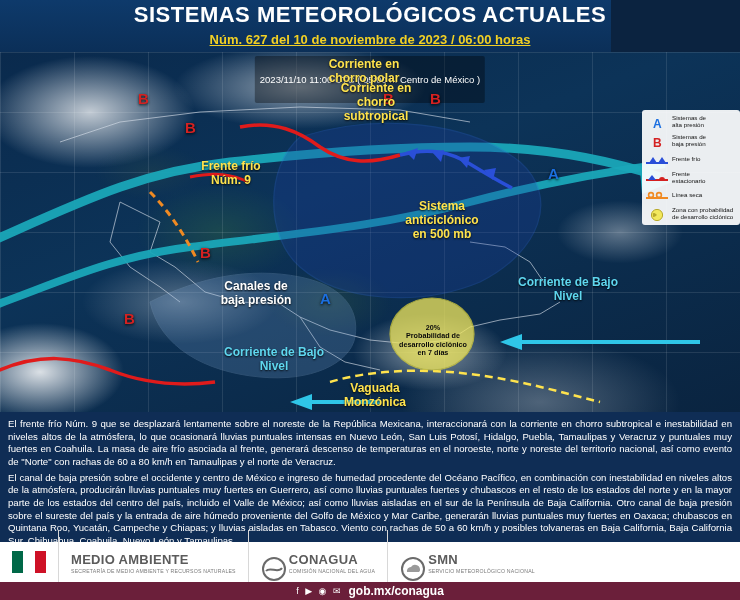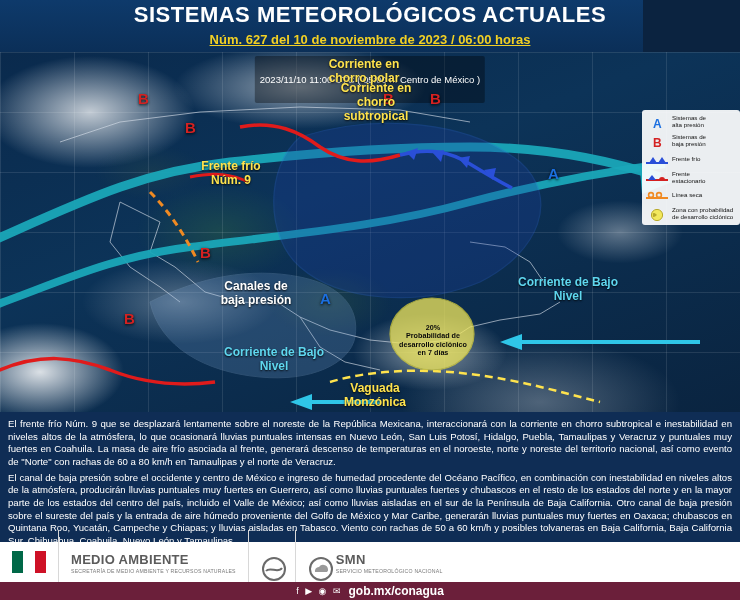"SISTEMAS METEOROLÓGICOS ACTUALES" .header { padding-left: 32px -> none }
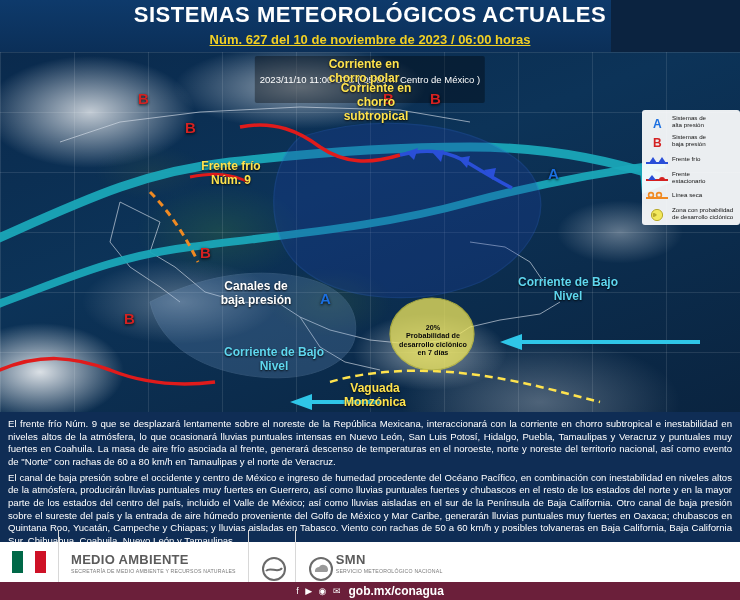"Sistema" div.lbl { html: none -> <div>Sistema anticiclónico en 500 mb</div> }
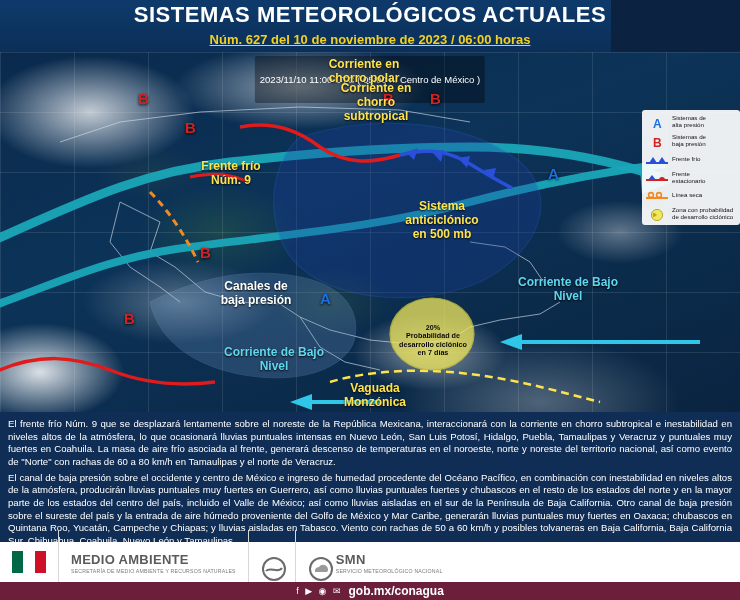"CONAGUA" span { html: none -> <span> <span>CONAGUA</span> <span>COMISIÓN NACIONAL DEL AGUA</span> </span> }
